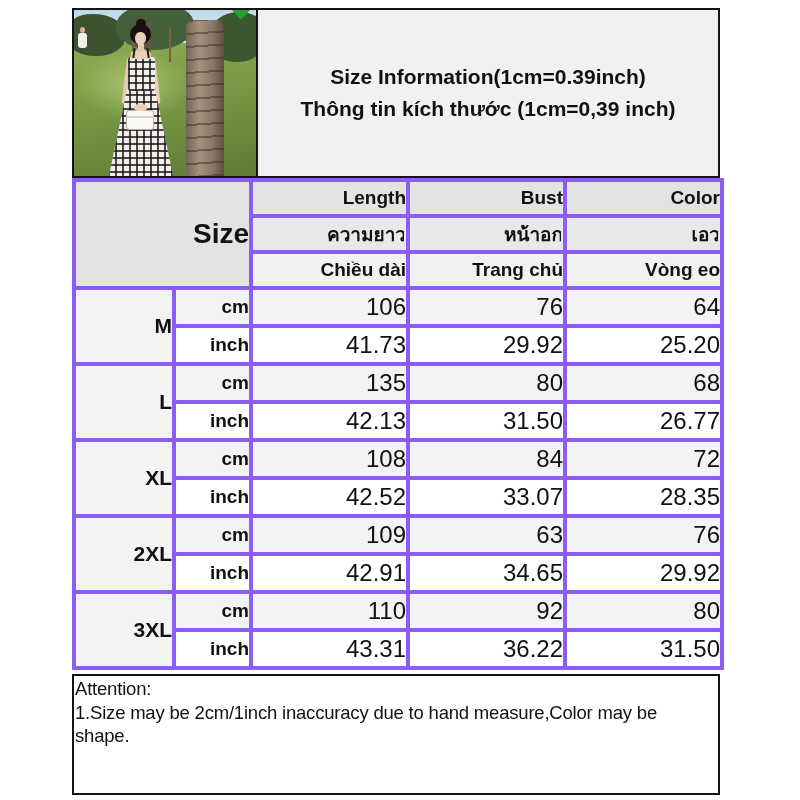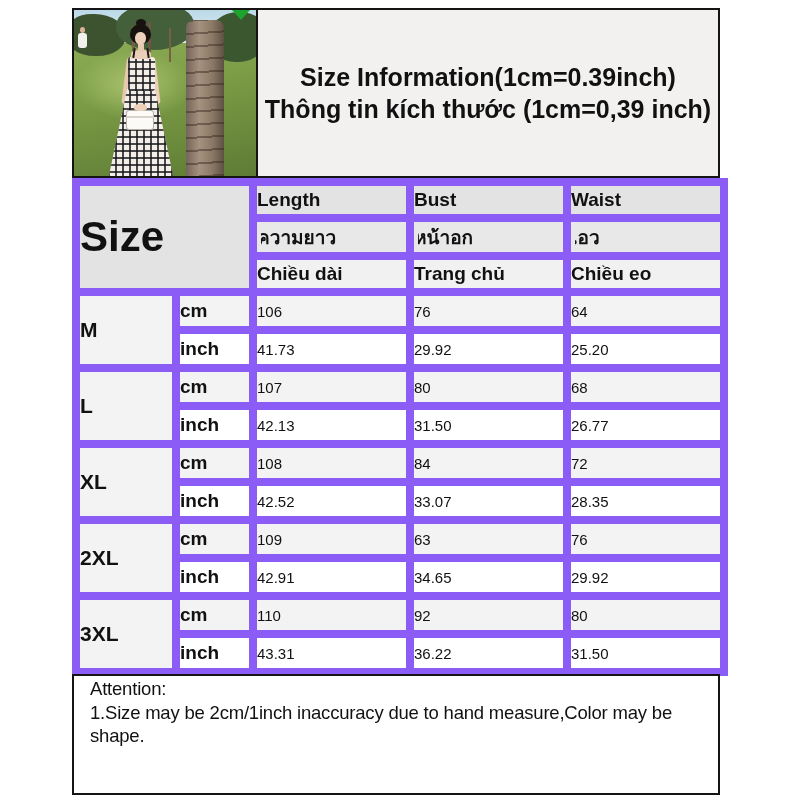"Size Information(1cm=0.39inch)" .header-line { font-size: 25px -> 21px }
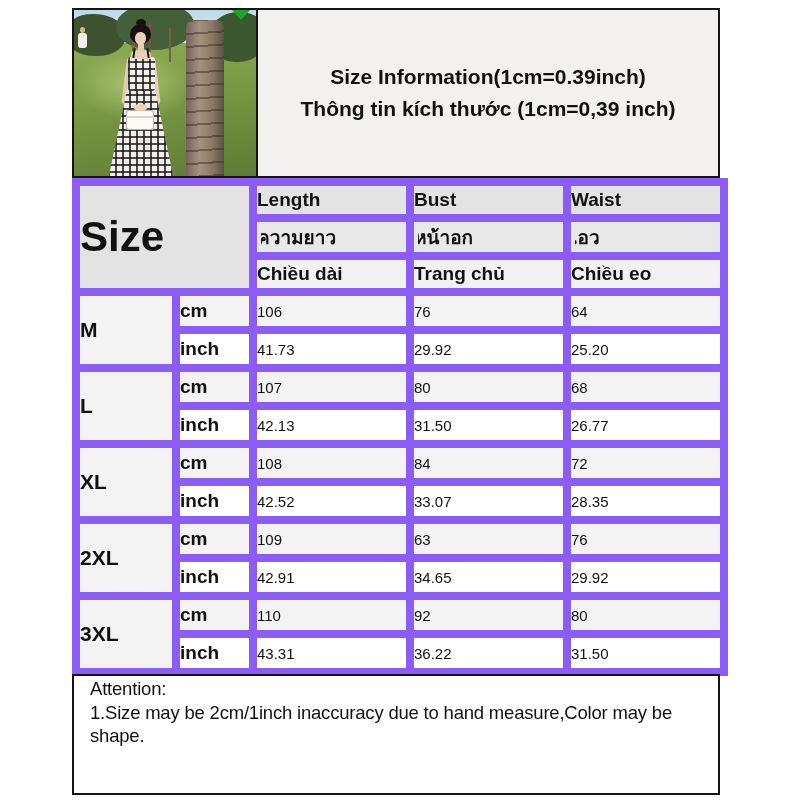"Length" table.size-table td { border: 8px solid #8b5cf6 -> 4px solid #8b5cf6; text-align: left -> right }
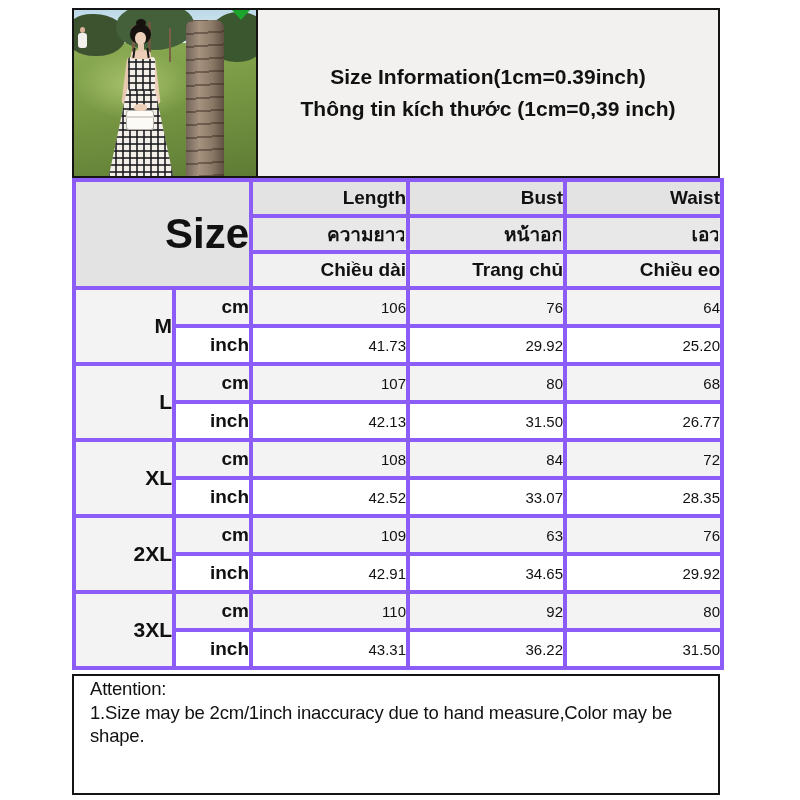"Waist" td.hdr-cell { text: Waist -> Color }
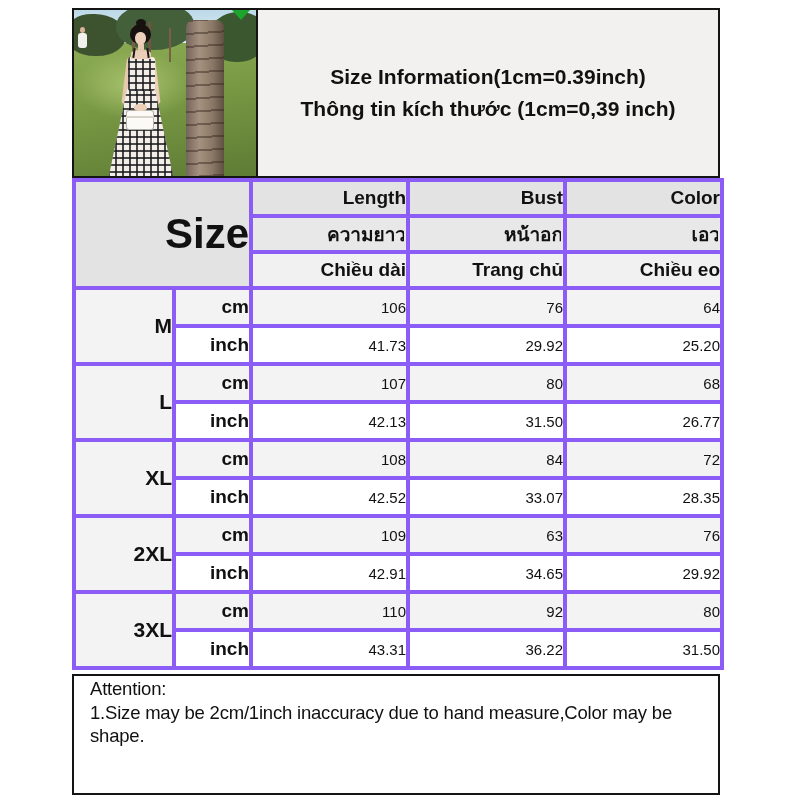"Size" td.size-merged { font-size: 42px -> 28px }
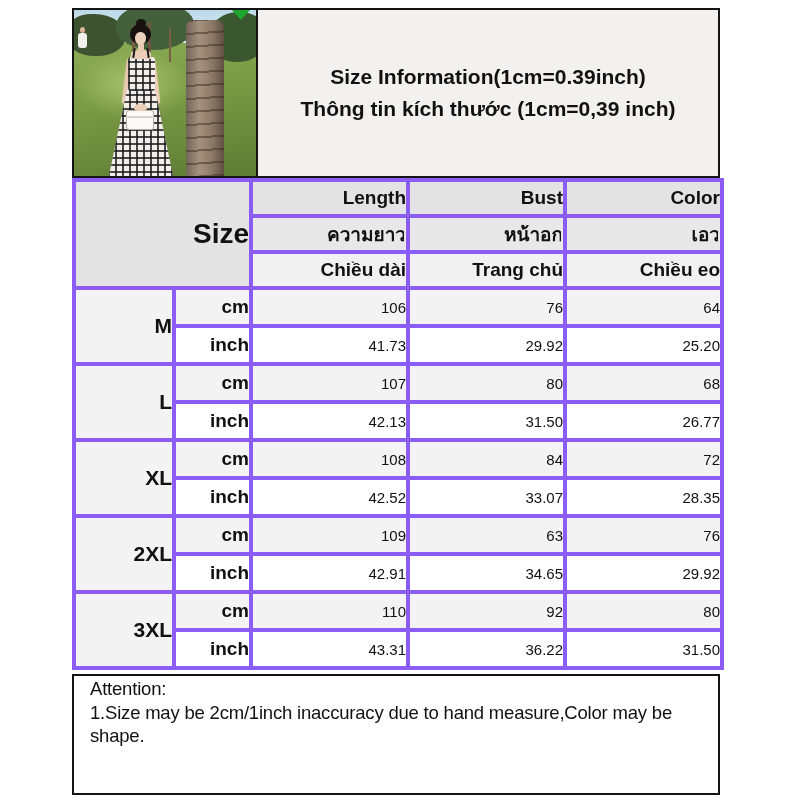"Chiều eo" td.hdr-cell { text: Chiều -> Vòng }
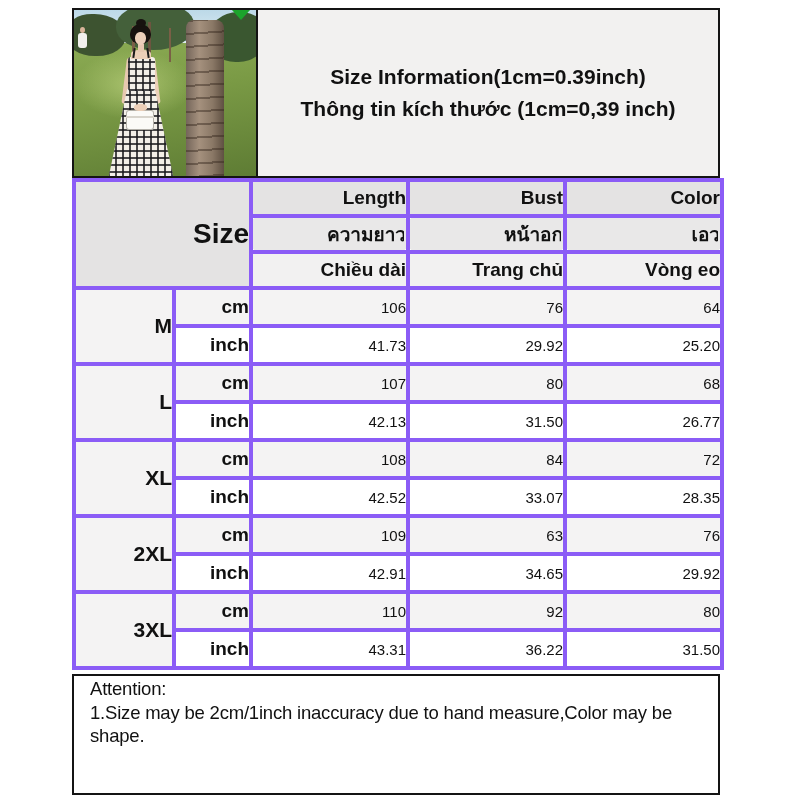"106" td.val { font-size: 15px -> 24px }
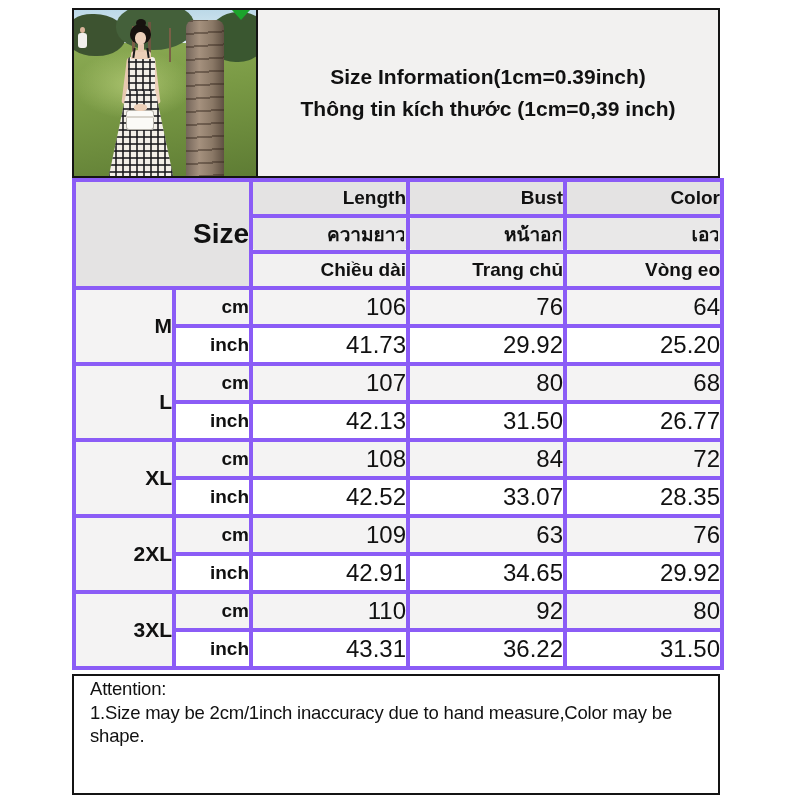"107" td.val { text: 107 -> 135 }
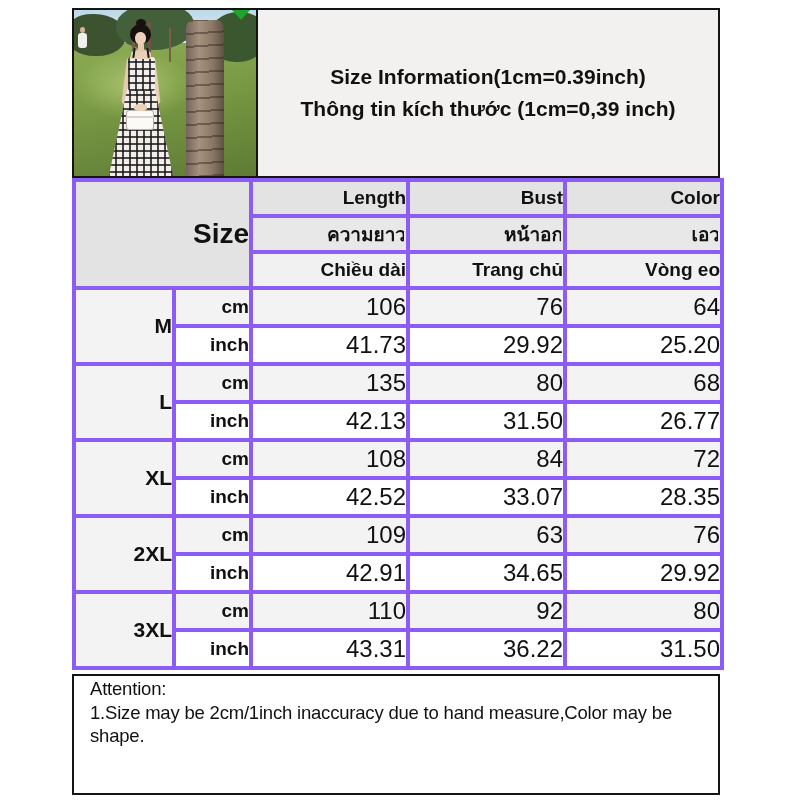"Attention:" .attention { padding: 1px 16px -> 1px 1px }
